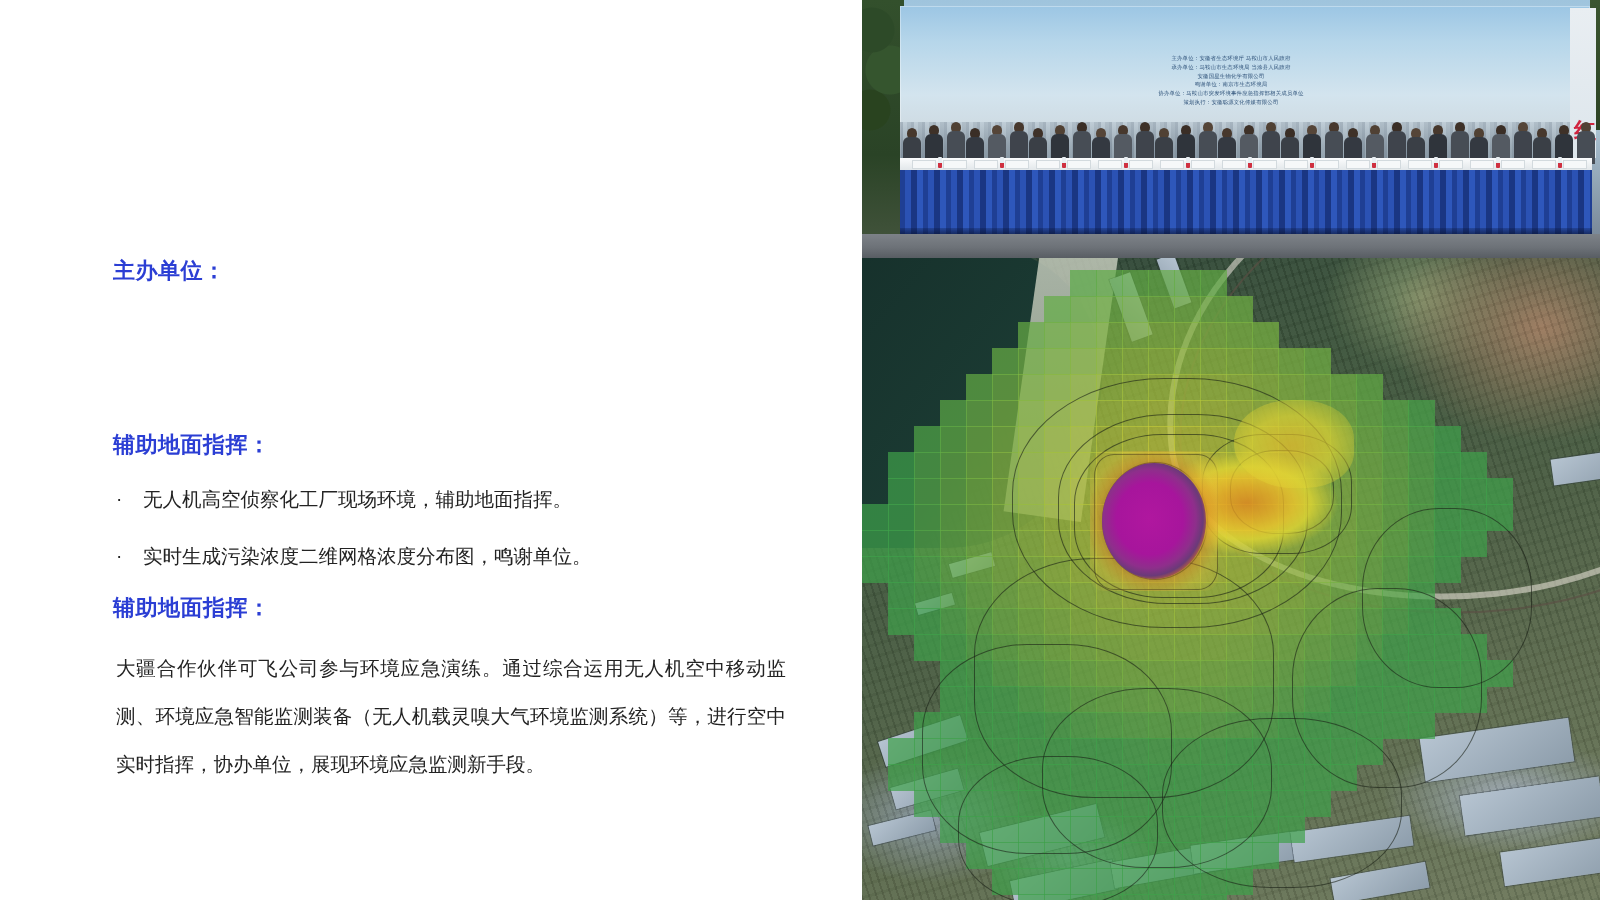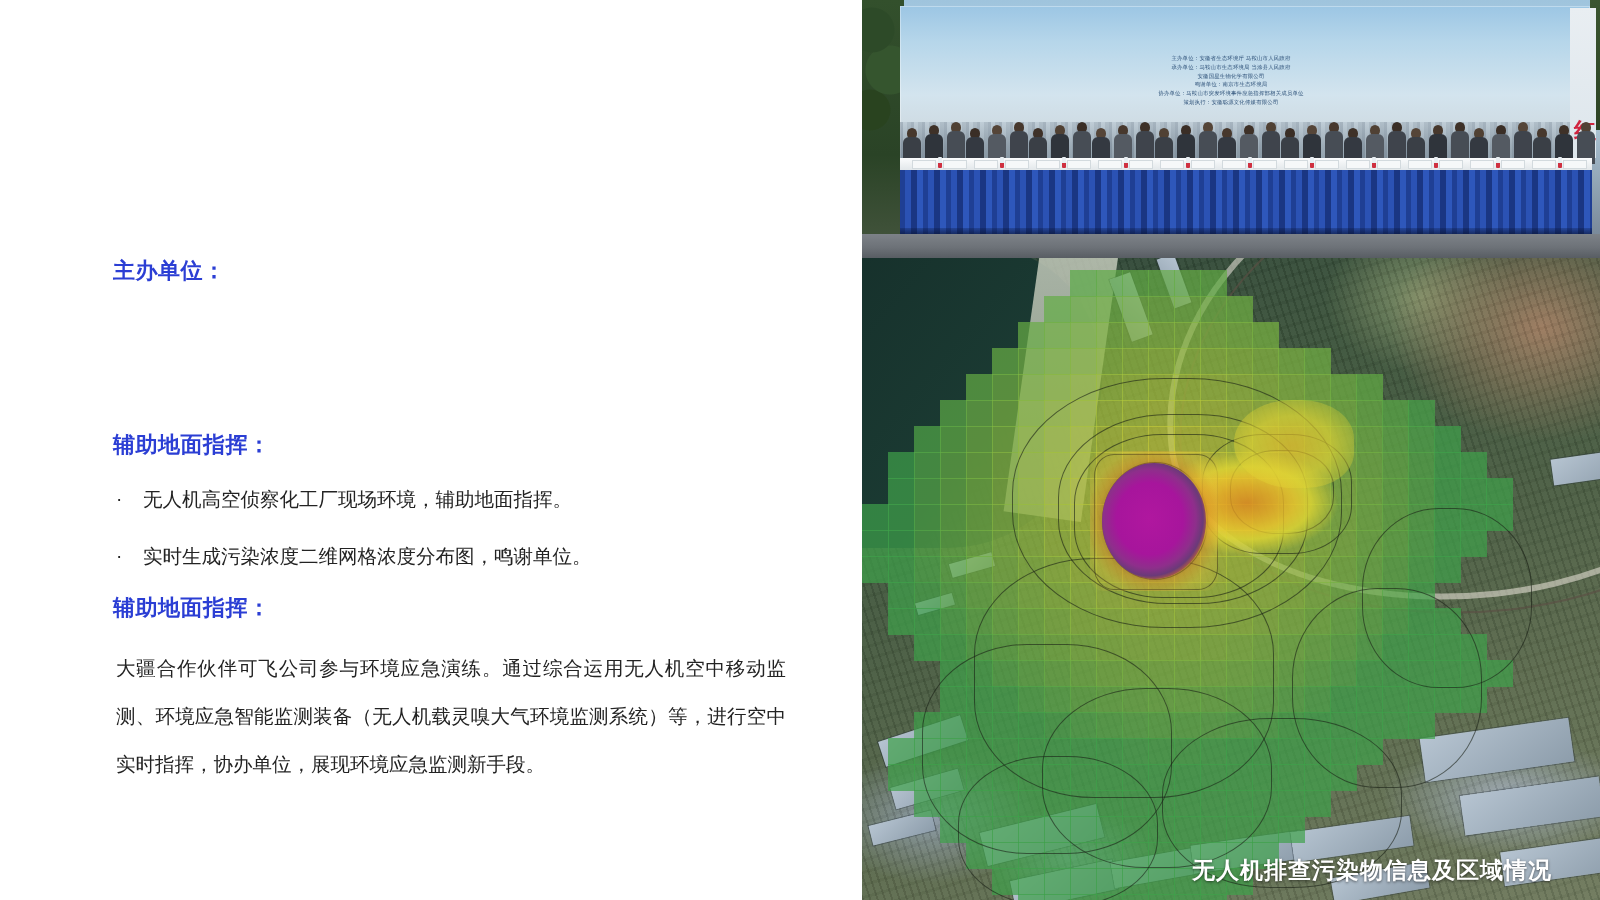"无人机排查污染物信息及区域情况" div.map-caption { html: <div>无人机排查污染物信息及区域情况</div> -> none }
